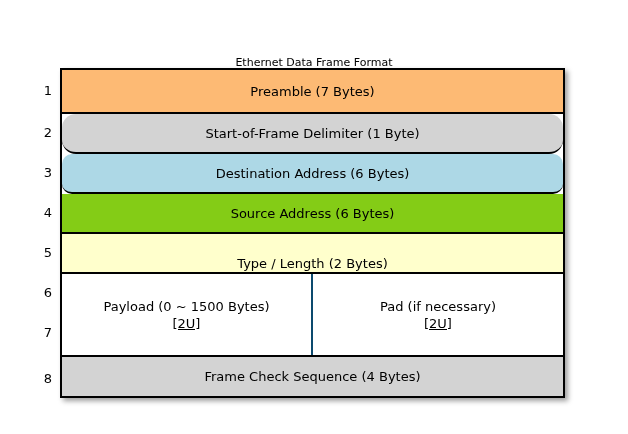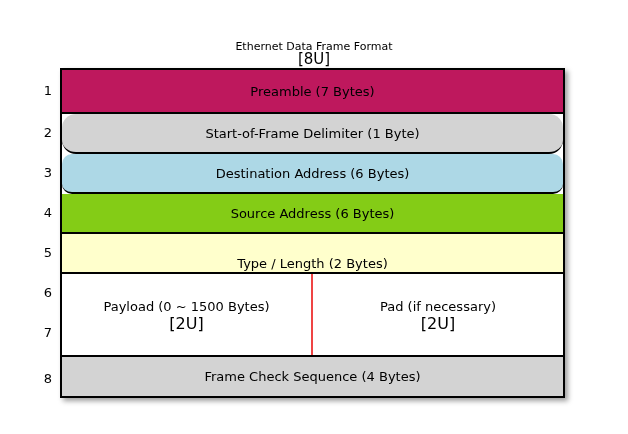"Ethernet Data Frame Format" .title-main { margin-top: none -> 16px }
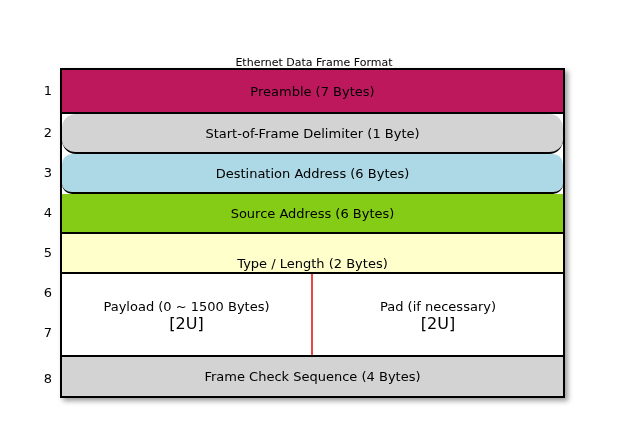"Preamble (7 Bytes)" div.frame-row { background: #be185d -> #fdba74 }
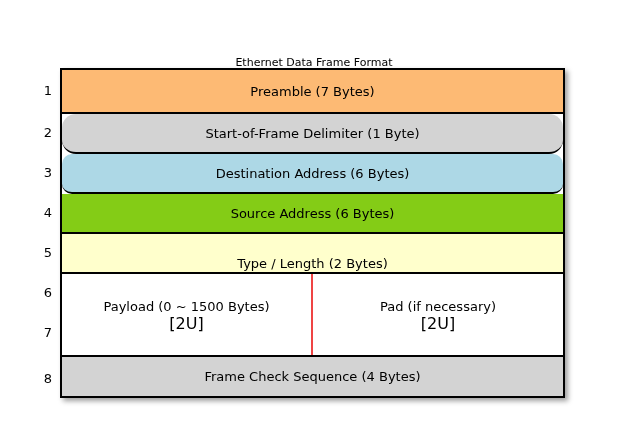"Payload (0 ~ 1500 Bytes)" .split-cell.left { border-right: 2px solid #ef4444 -> 2px solid #0c4a6e }
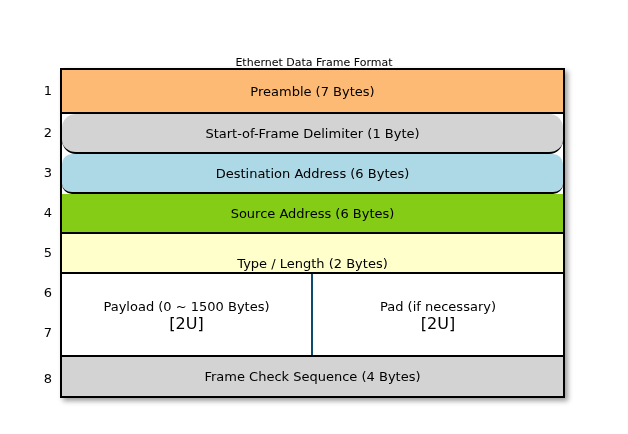"[2U]" .cell-sub { font-size: 16px -> 13px; text-decoration: none -> underline }
